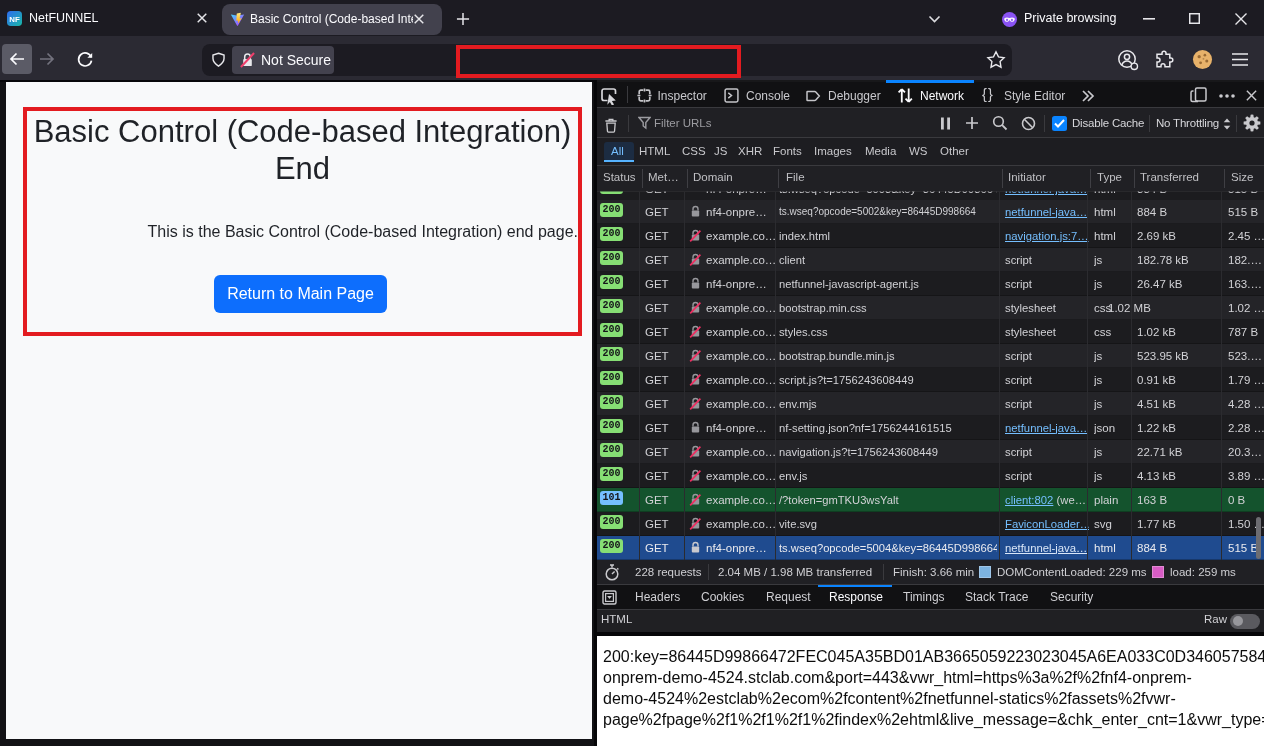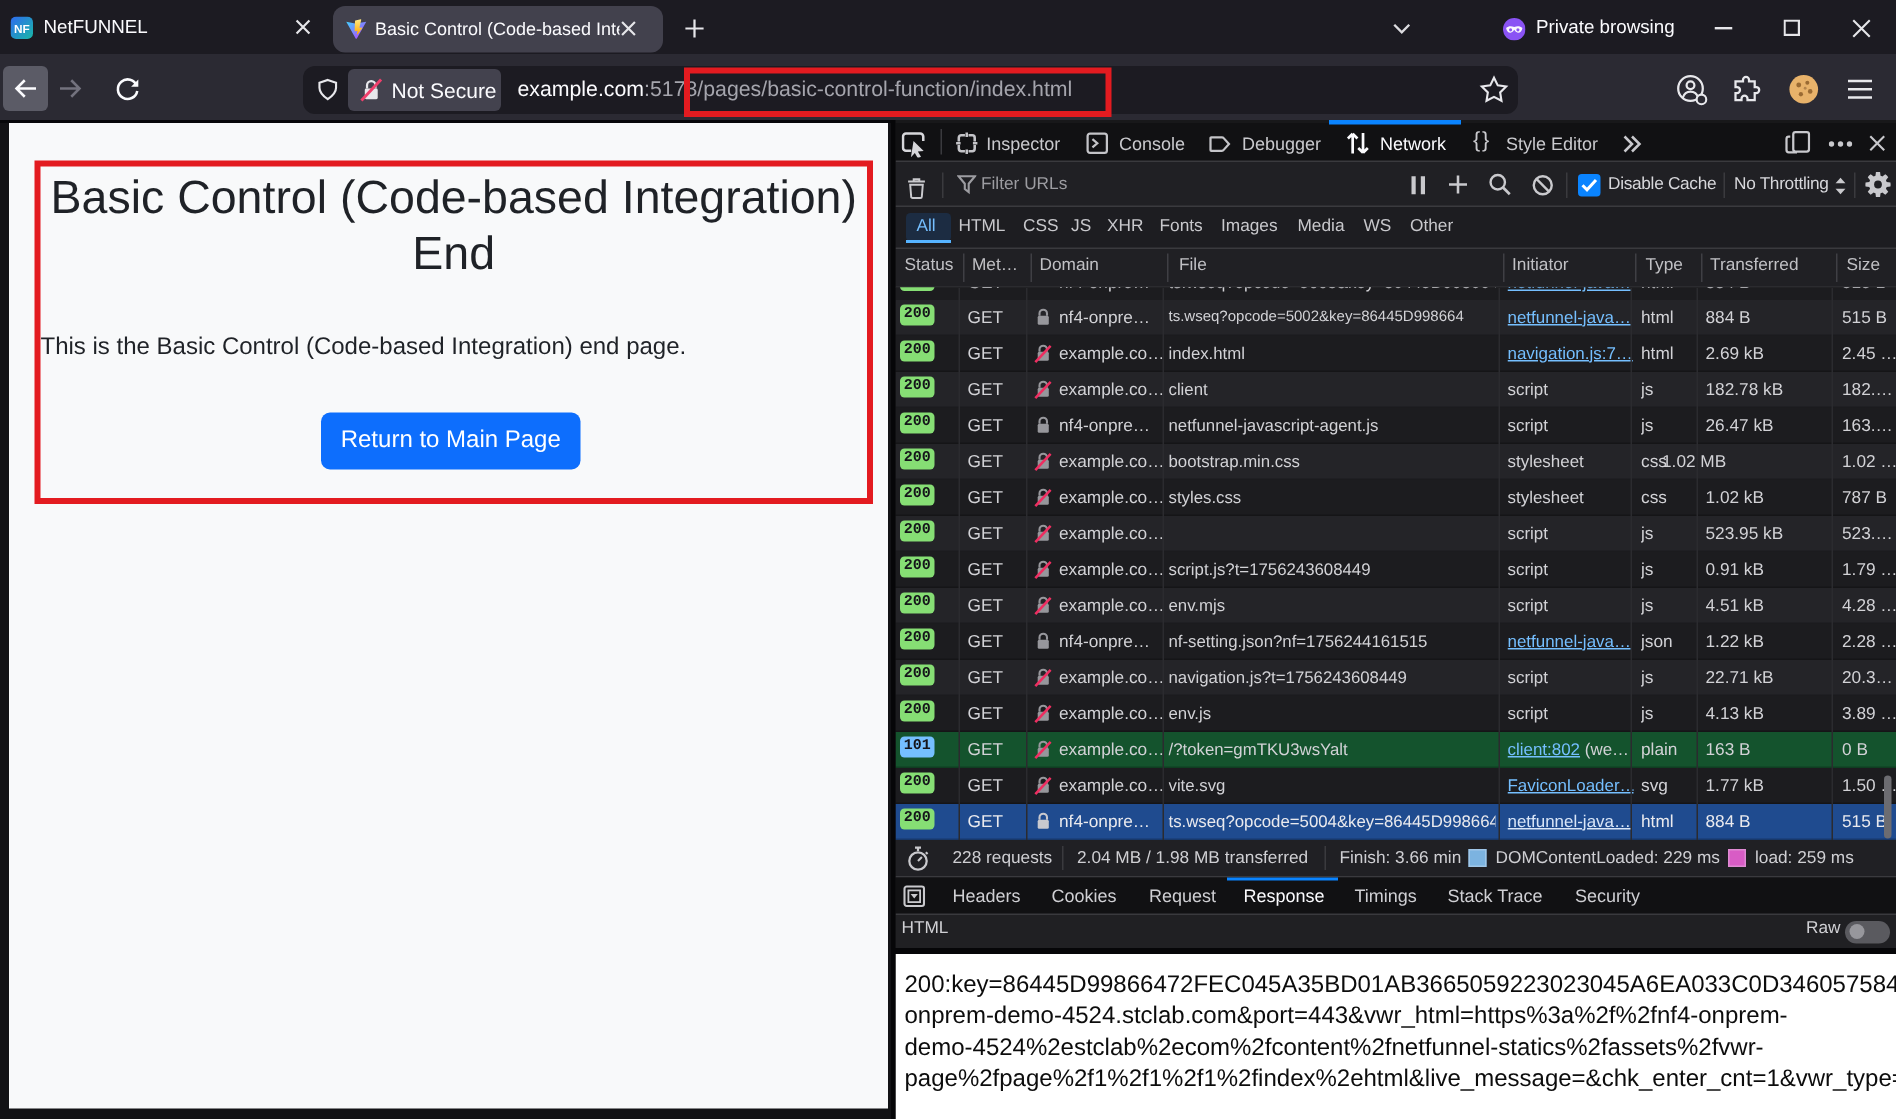"example.com:5173/pages/basic-control-fun" div.abs { html: <div>example.com<span>:5173/pages/basic-control-function/index.html</span></div> -> none }
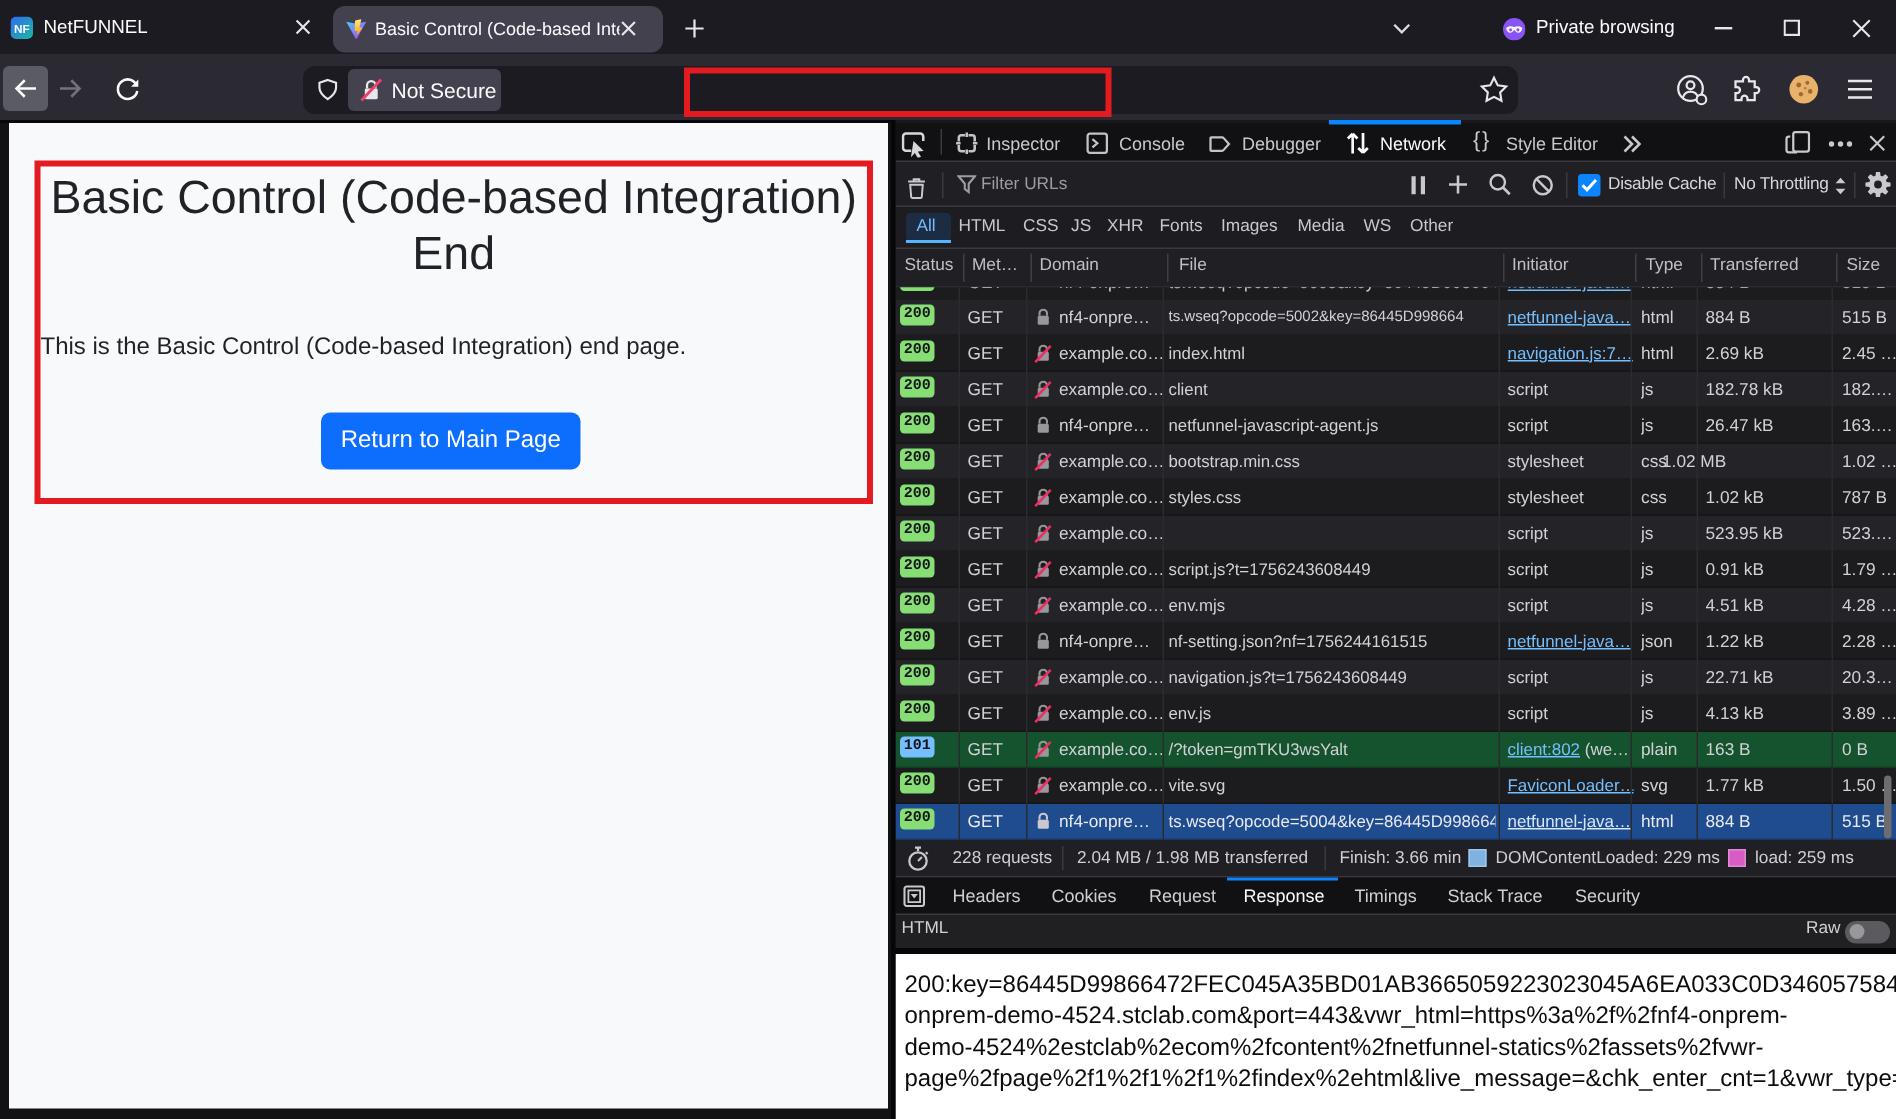"This is the Basic Control" div.abs { text-align: left -> right }
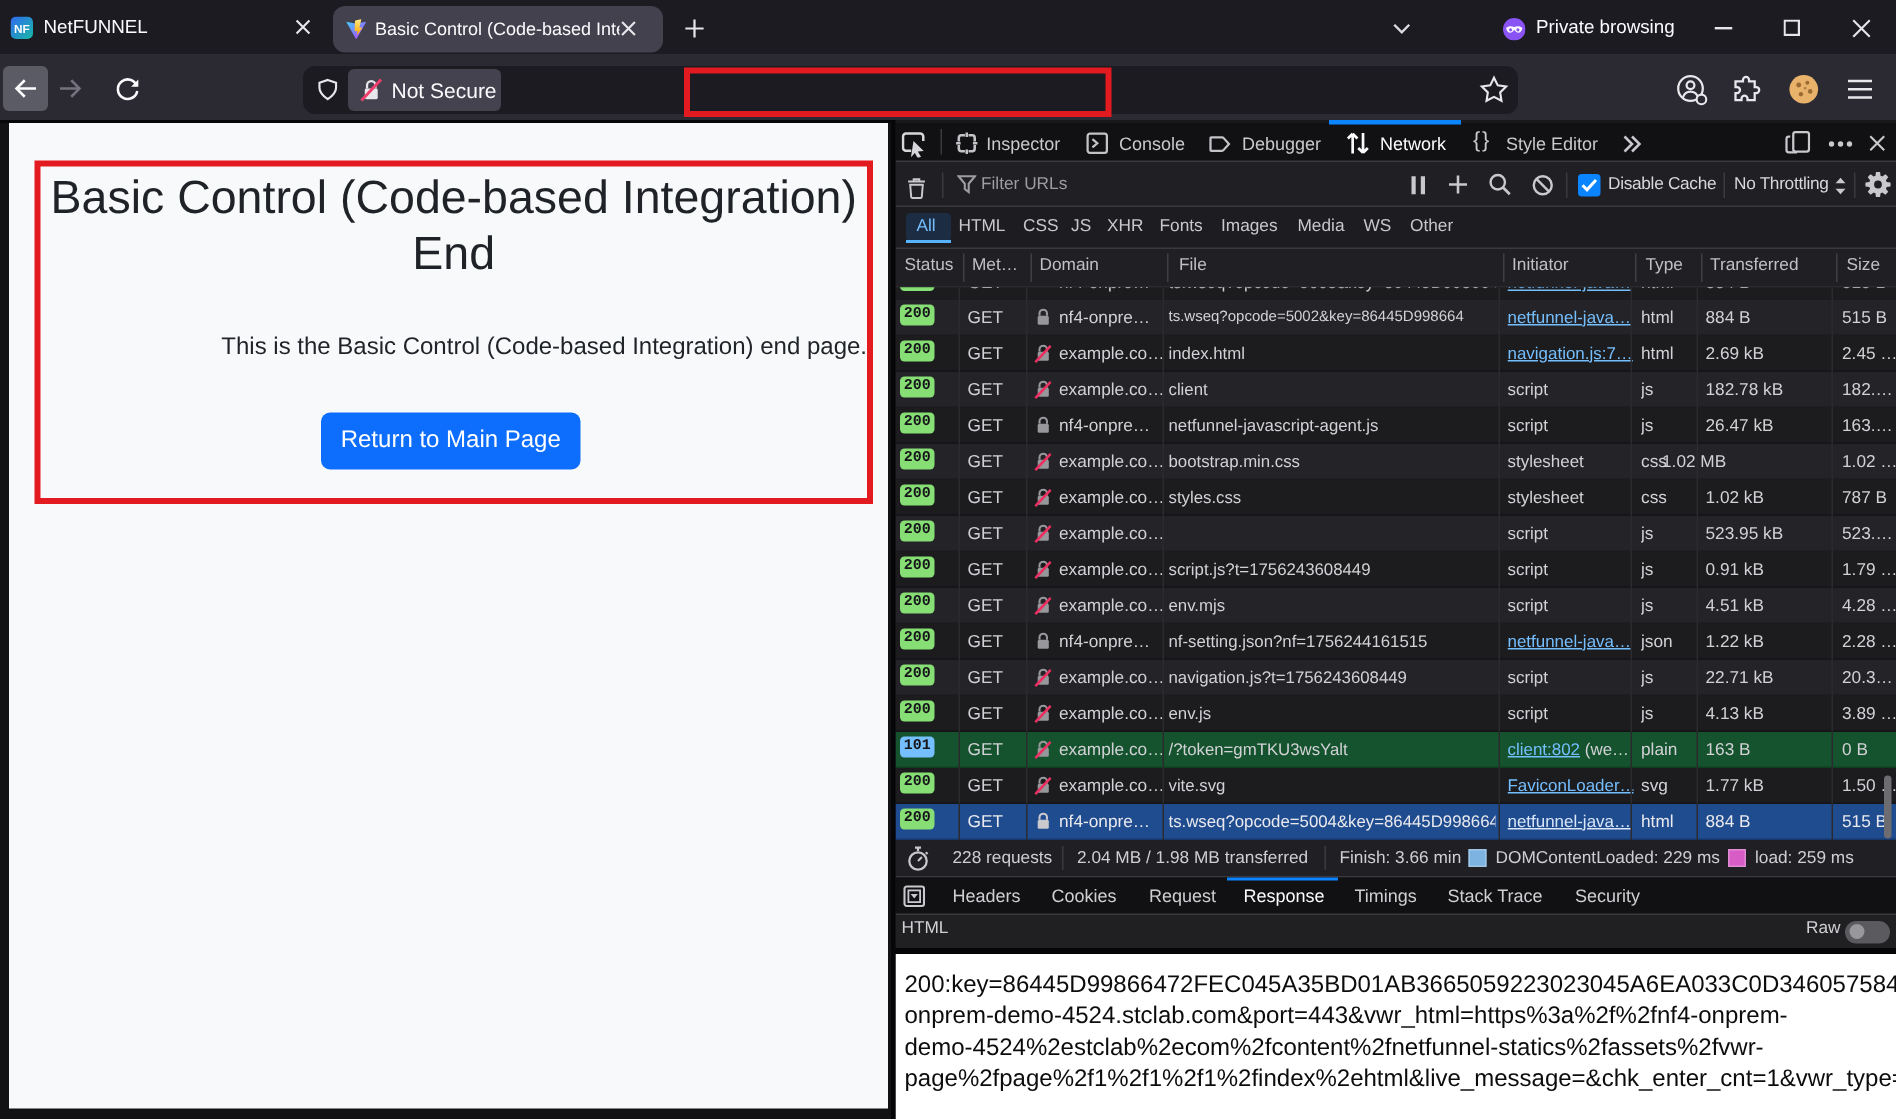"bootstrap.bundle.min.js" div.c { html: none -> <div>bootstrap.bundle.min.js</div> }
